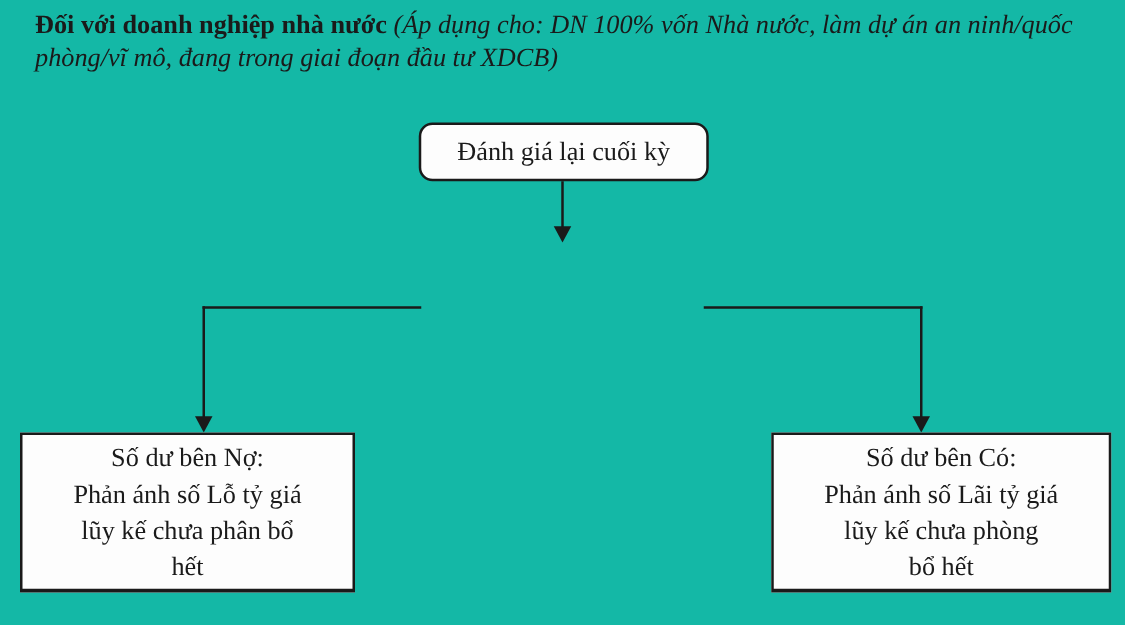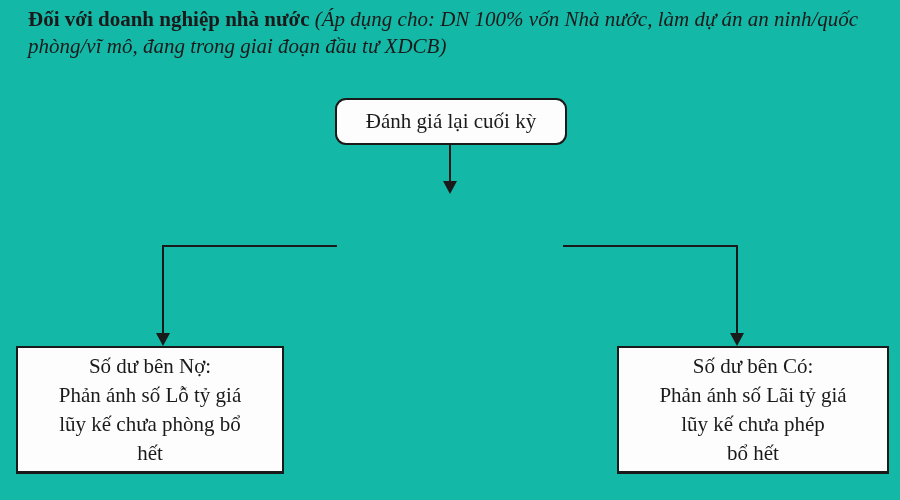"Số dư bên Nợ:" span.prewrap { text: phòng -> phân }
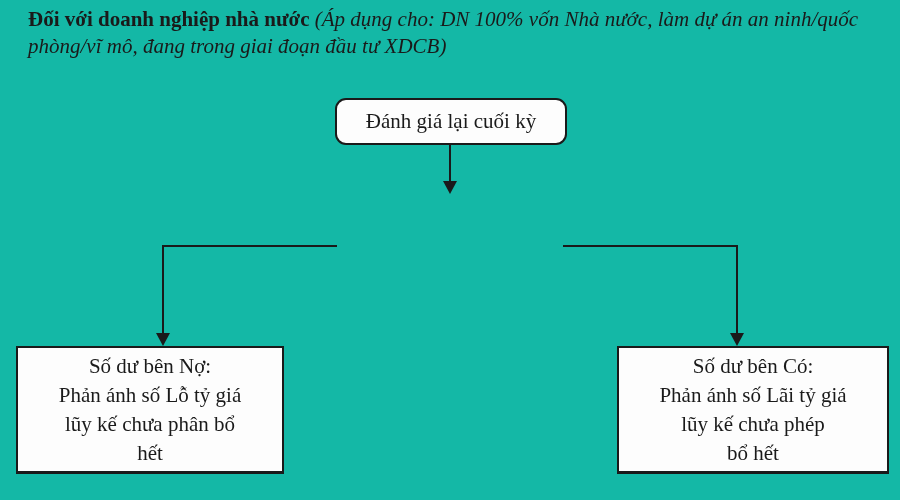"Số dư bên Có:" span.prewrap { text: phép -> phòng }
